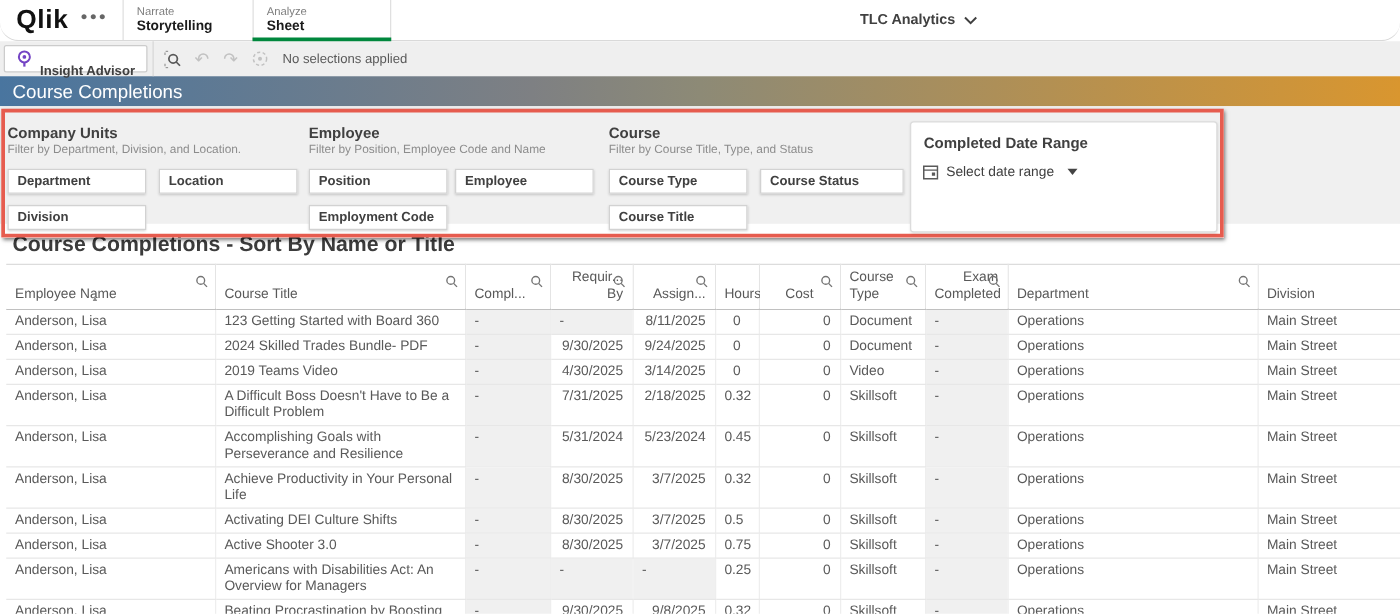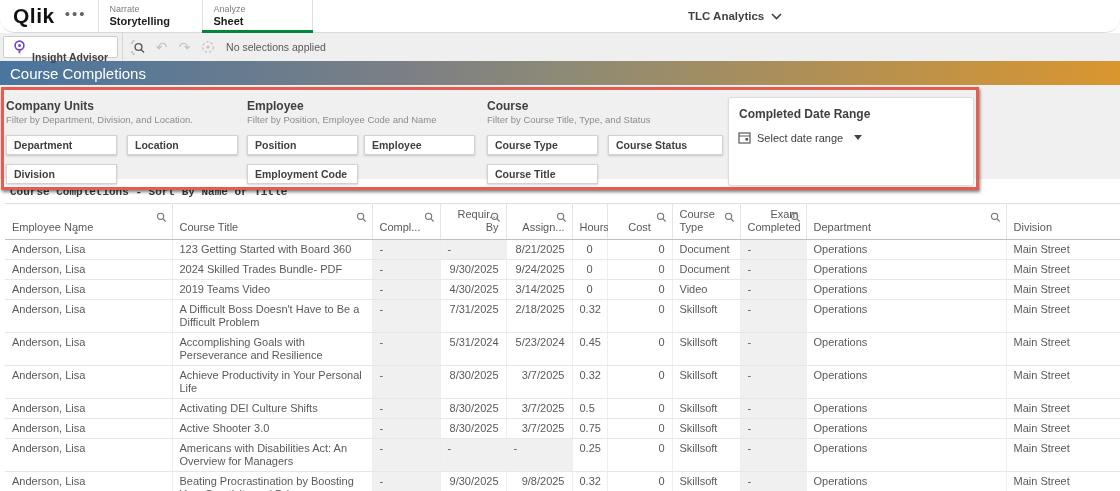"Course Completions - Sort By" .table-title { font-family: Liberation Mono, monospace -> none; font-size: 11px -> 17px }
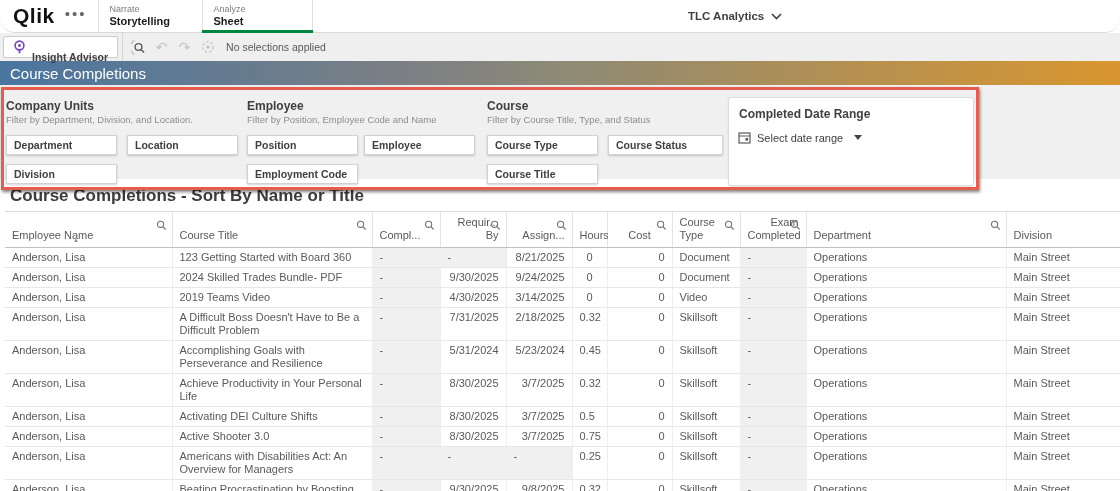"8/21/2025" td.r { text: 8/21/2025 -> 8/11/2025 }
